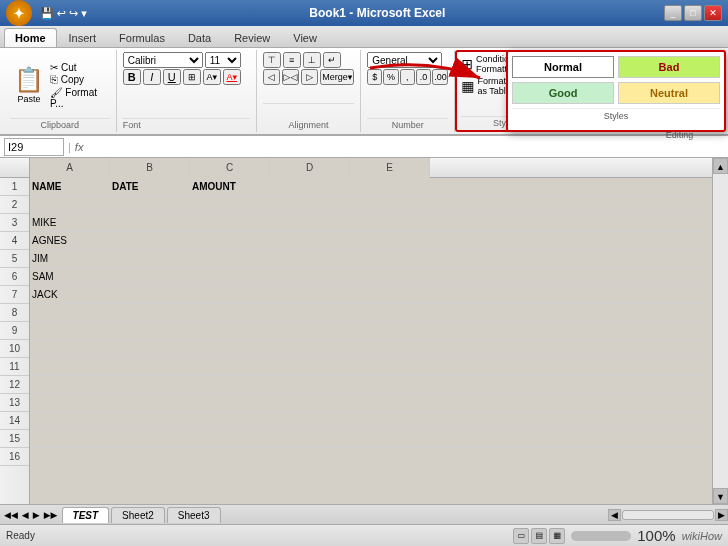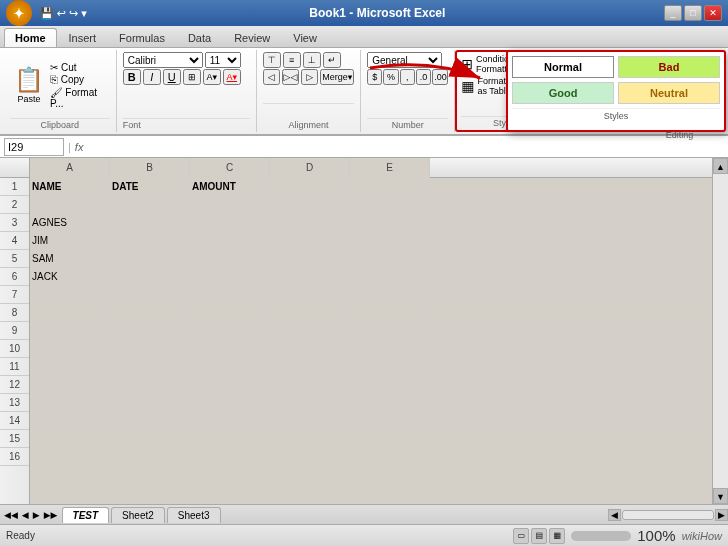"MIKE" div.grid-row { html: none -> <div> <div>MIKE</div> <div></div> <div></div> <div></div> <div></div> <div></div> </div> }
